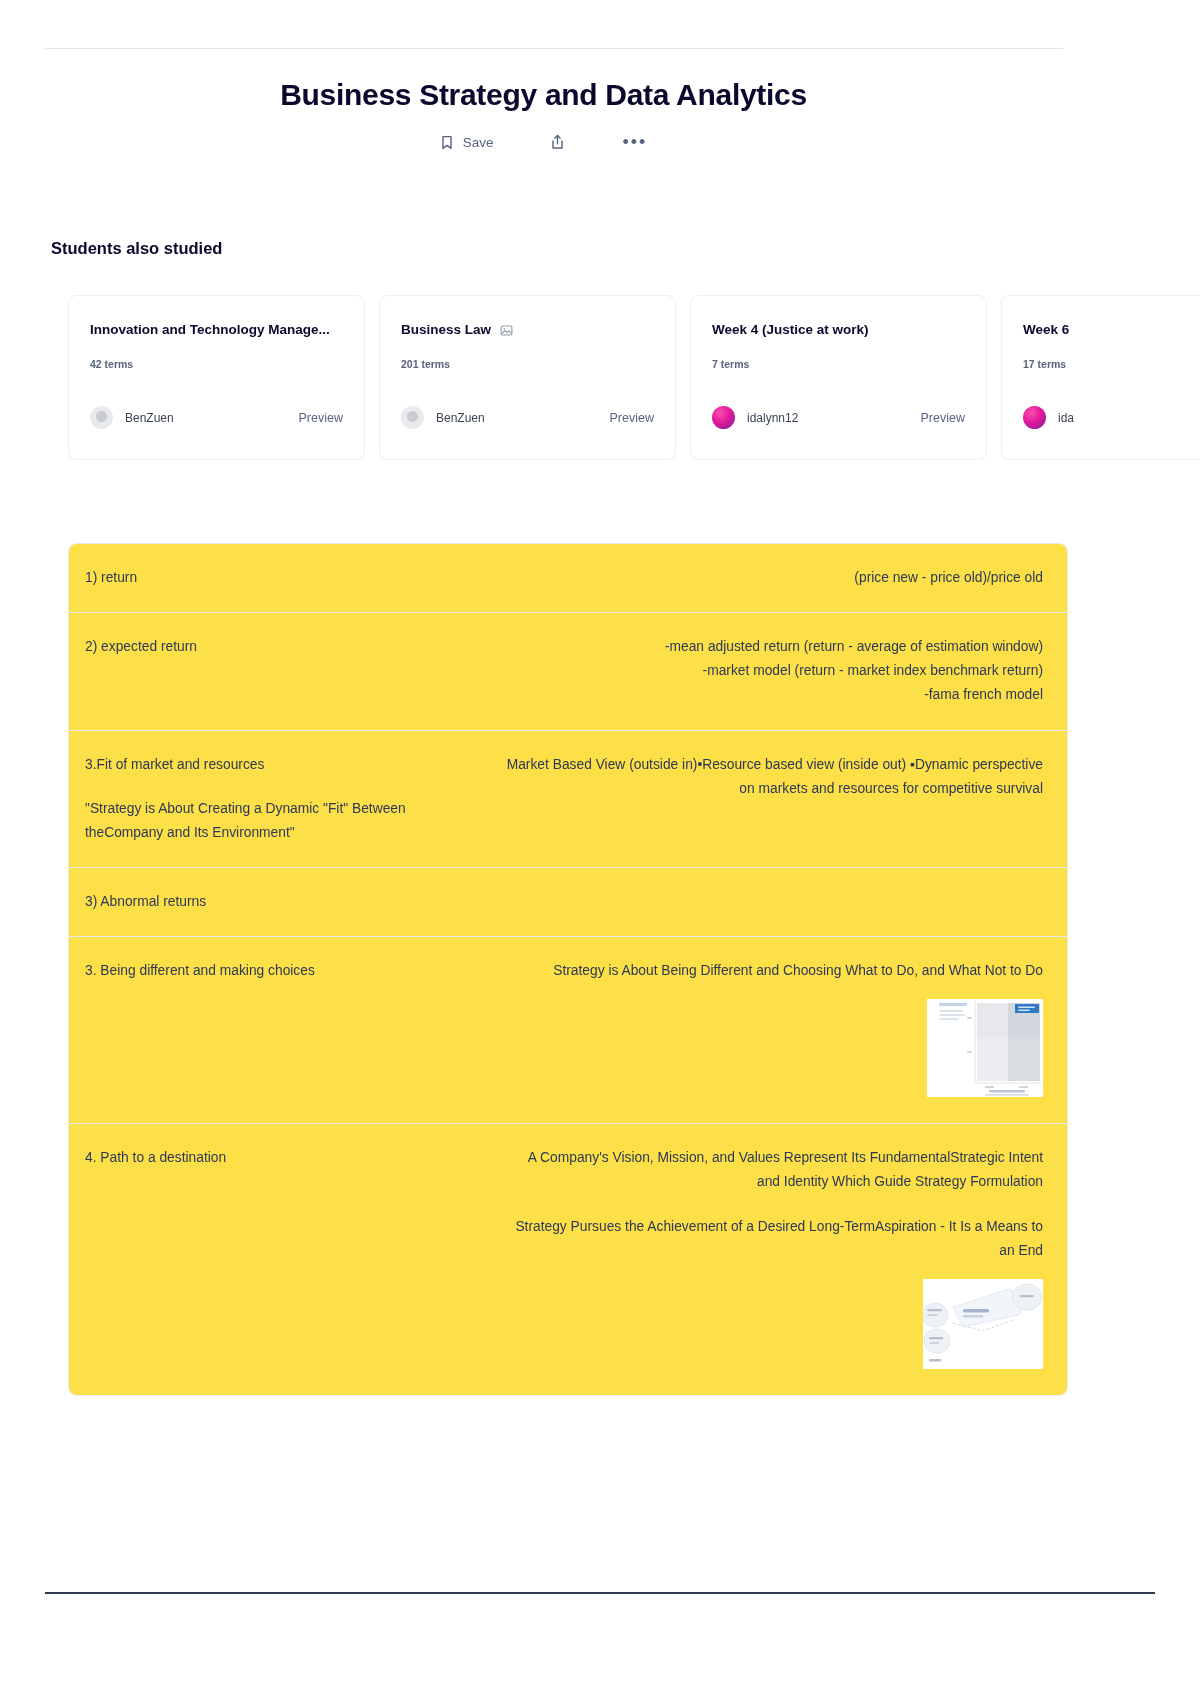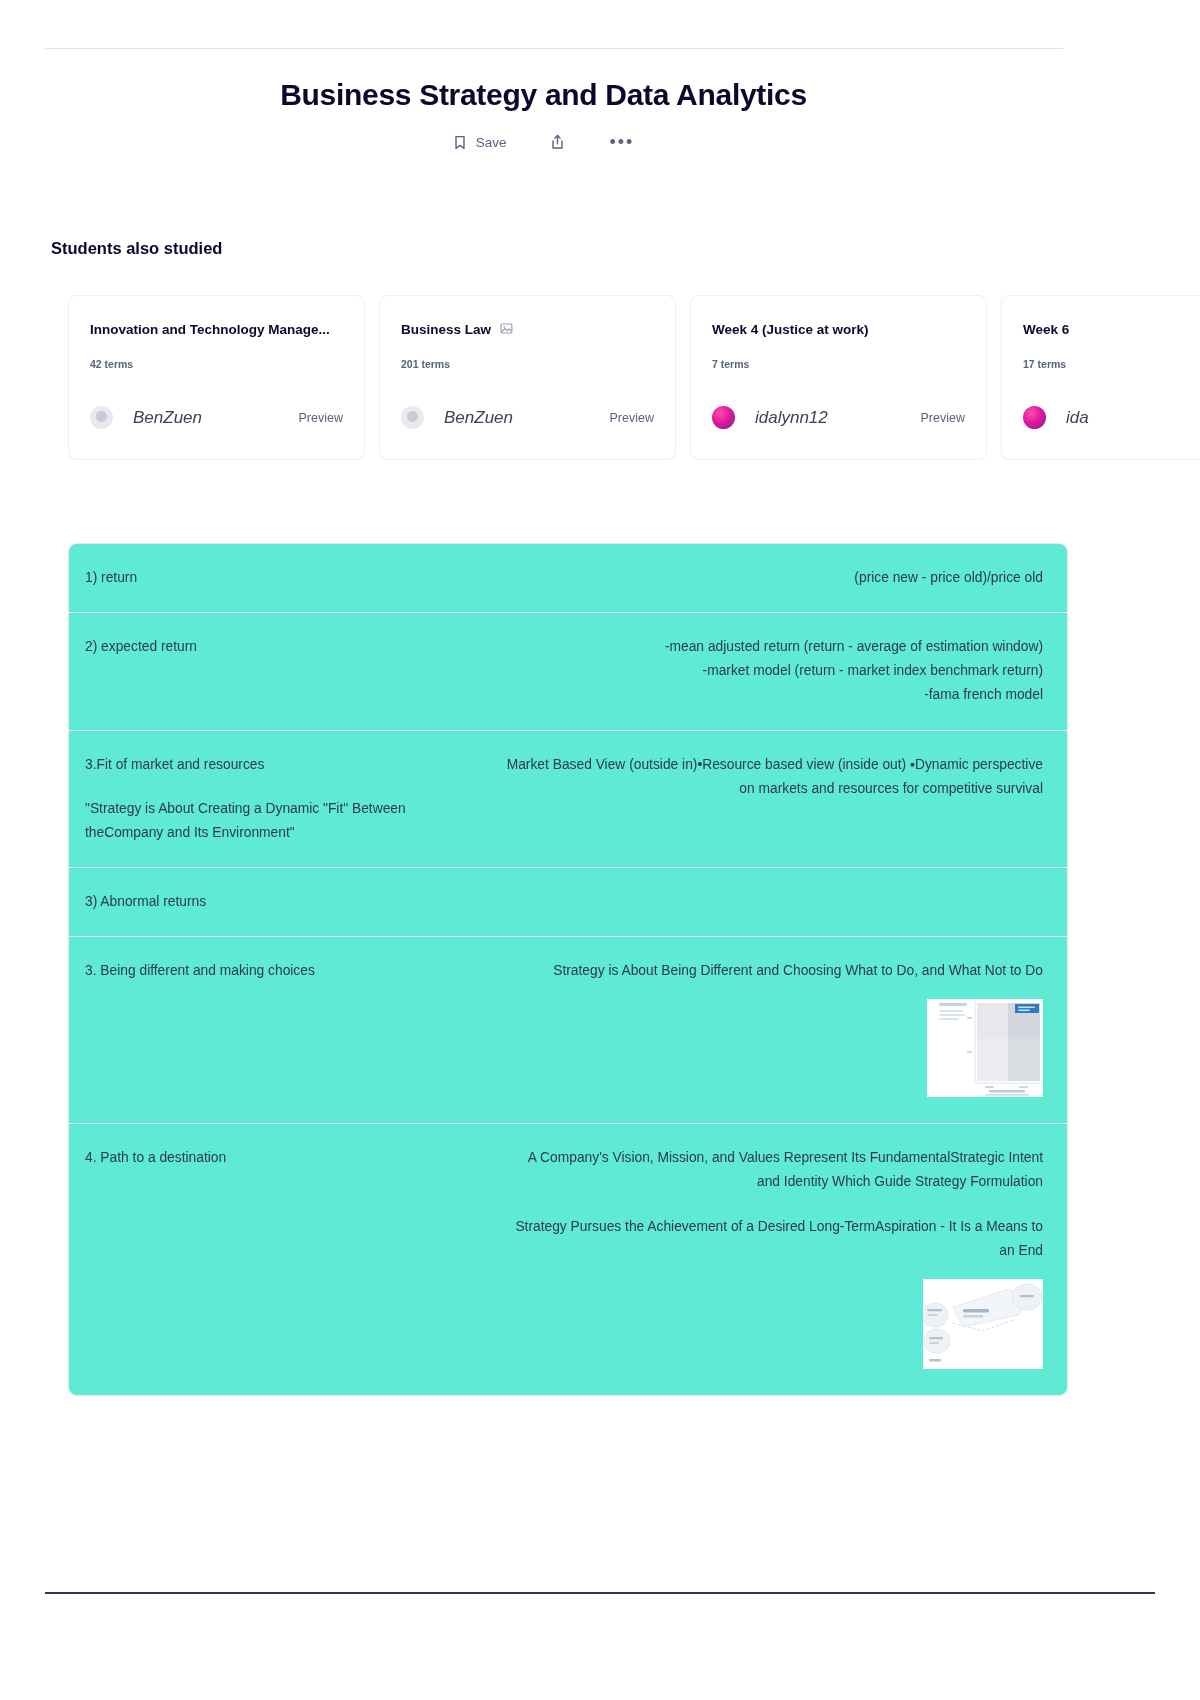"Save" .action-row { gap: 44px -> 57px }
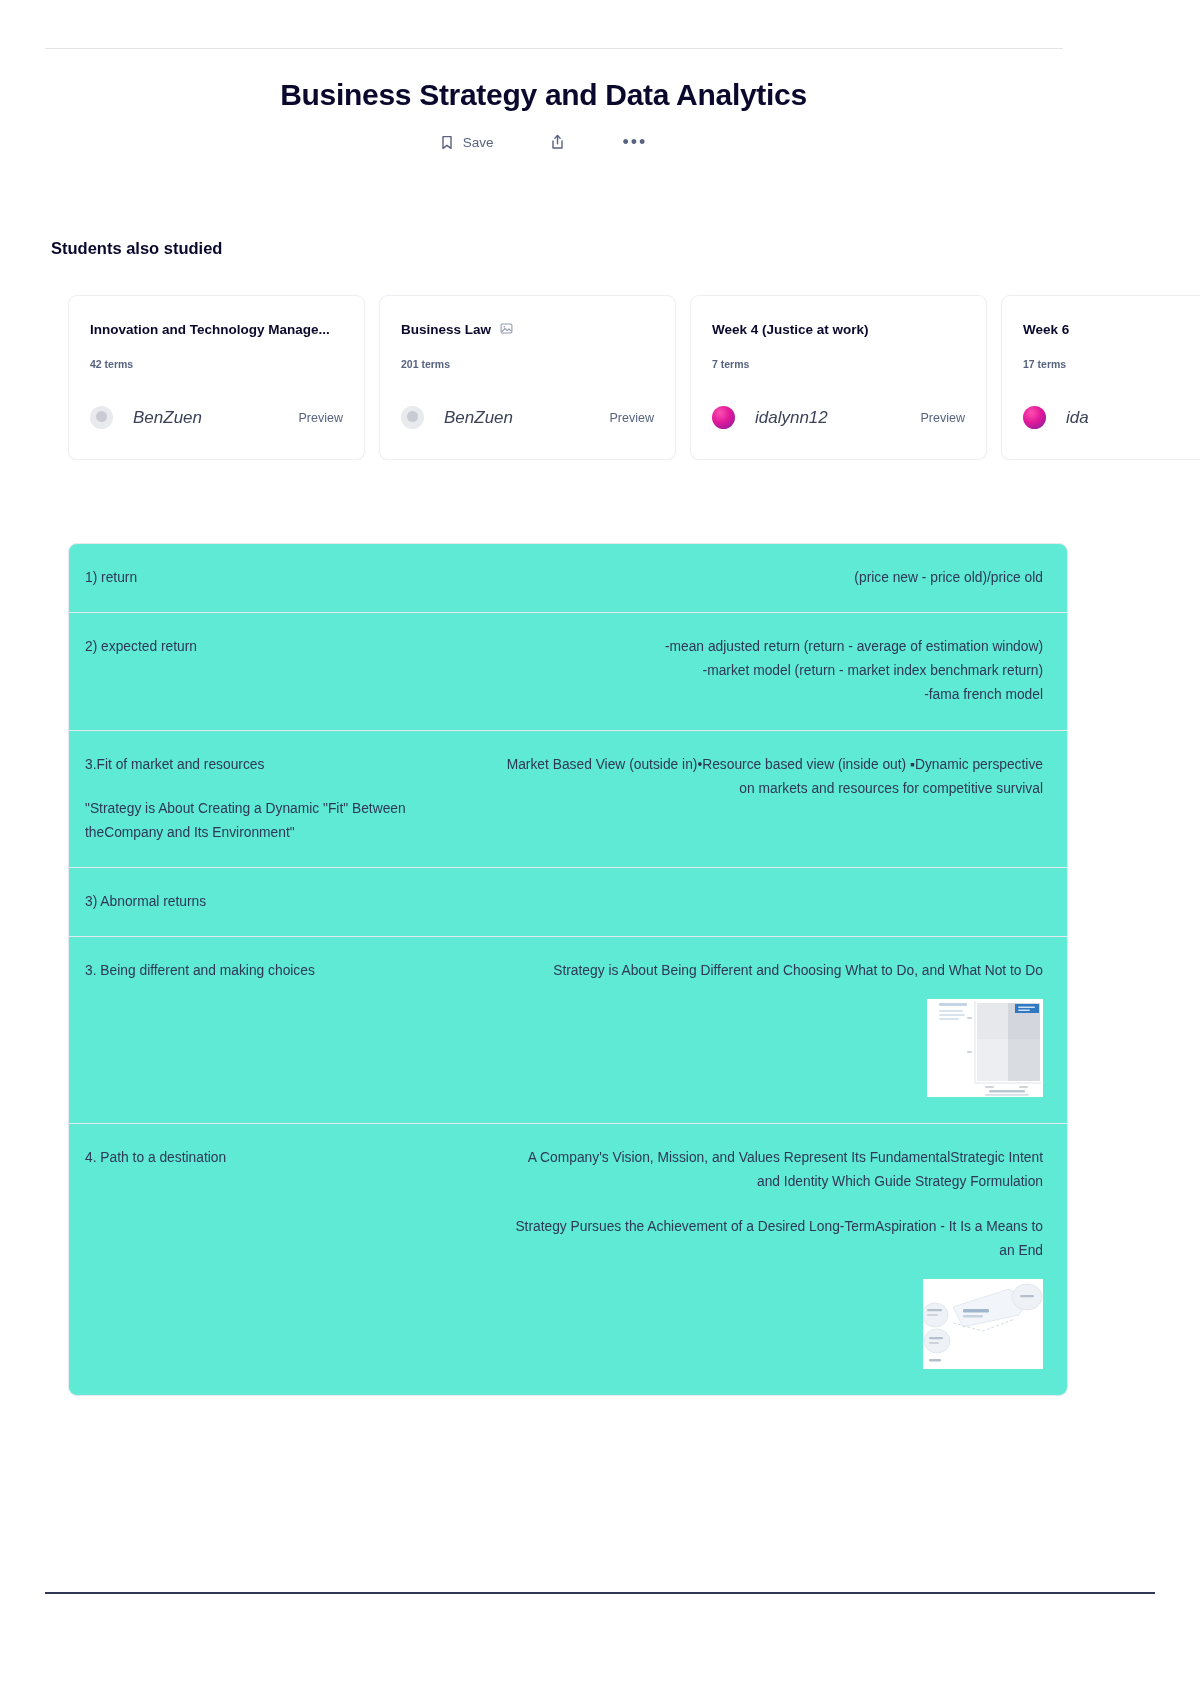"Innovation and Technology Manage..." .card-title { align-items: flex-start -> flex-end }
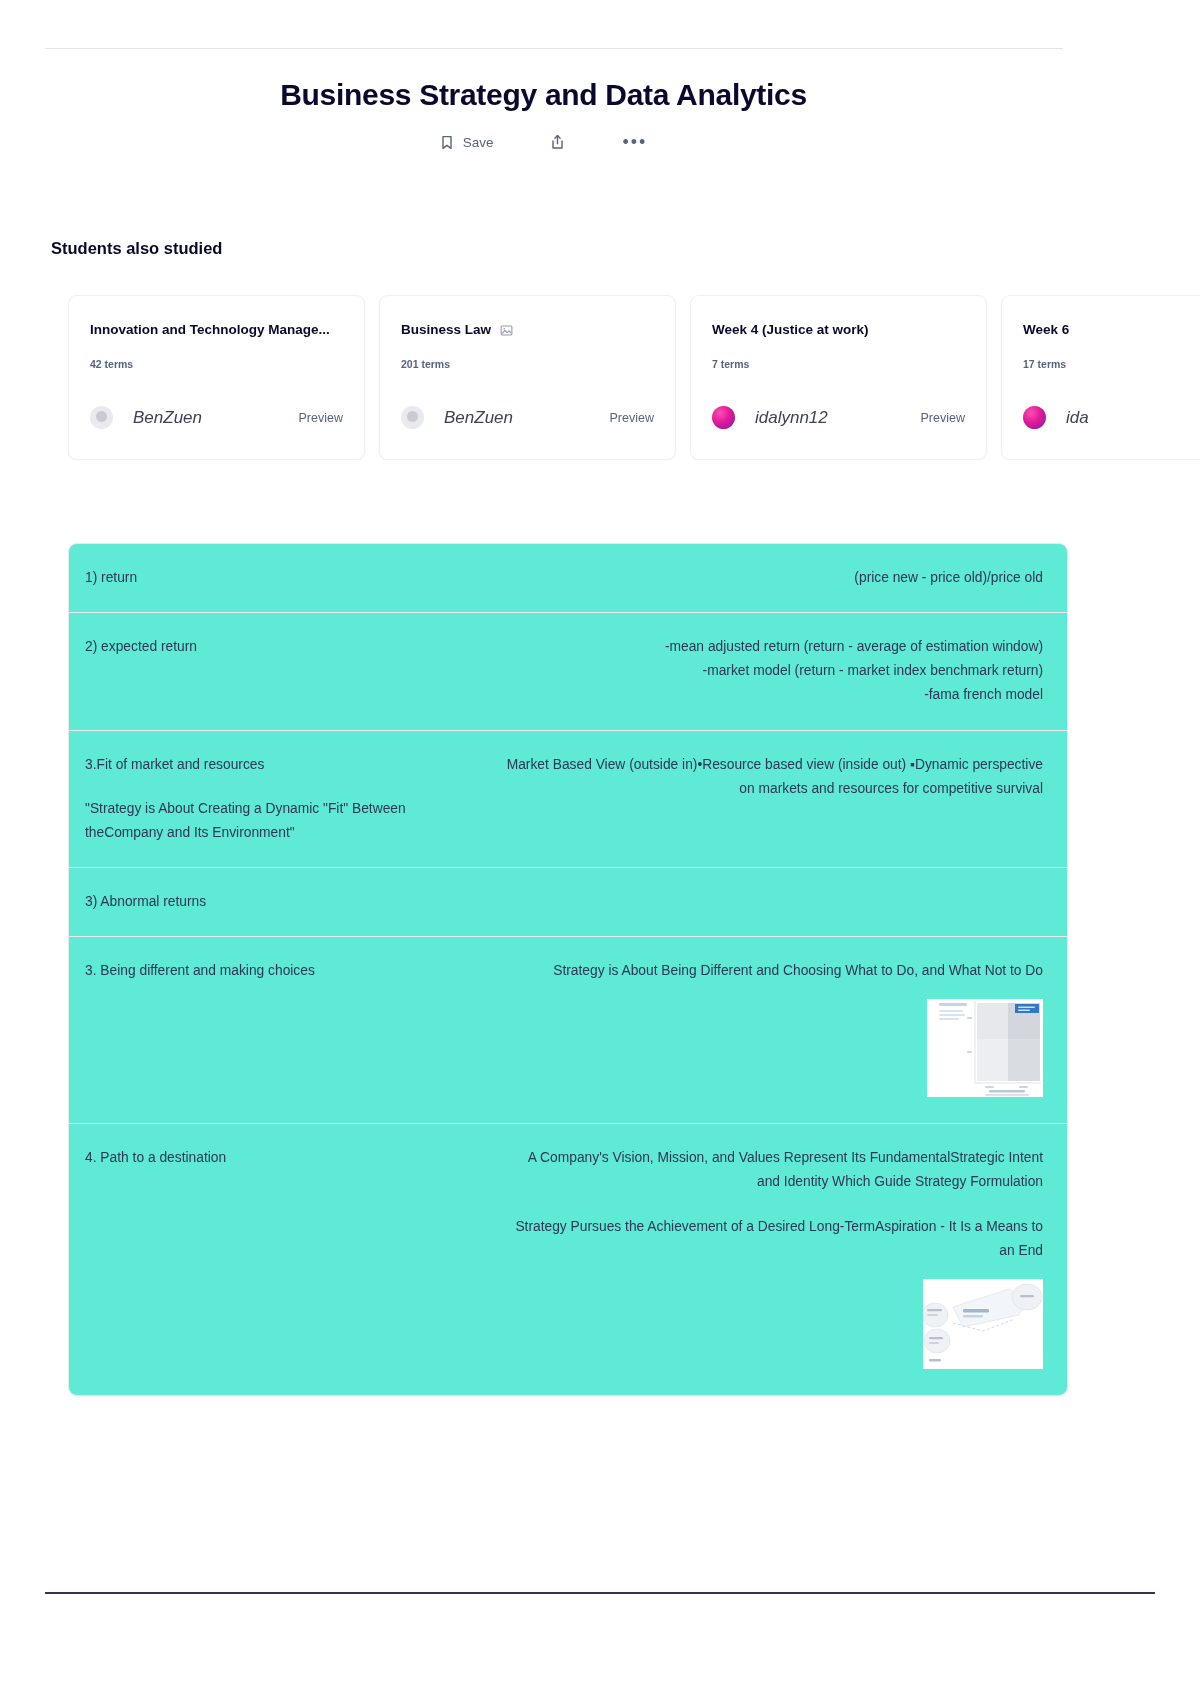"BenZuen" .card-author { font-size: 17px -> 12px; font-style: italic -> none; margin-left: 20px -> 12px }
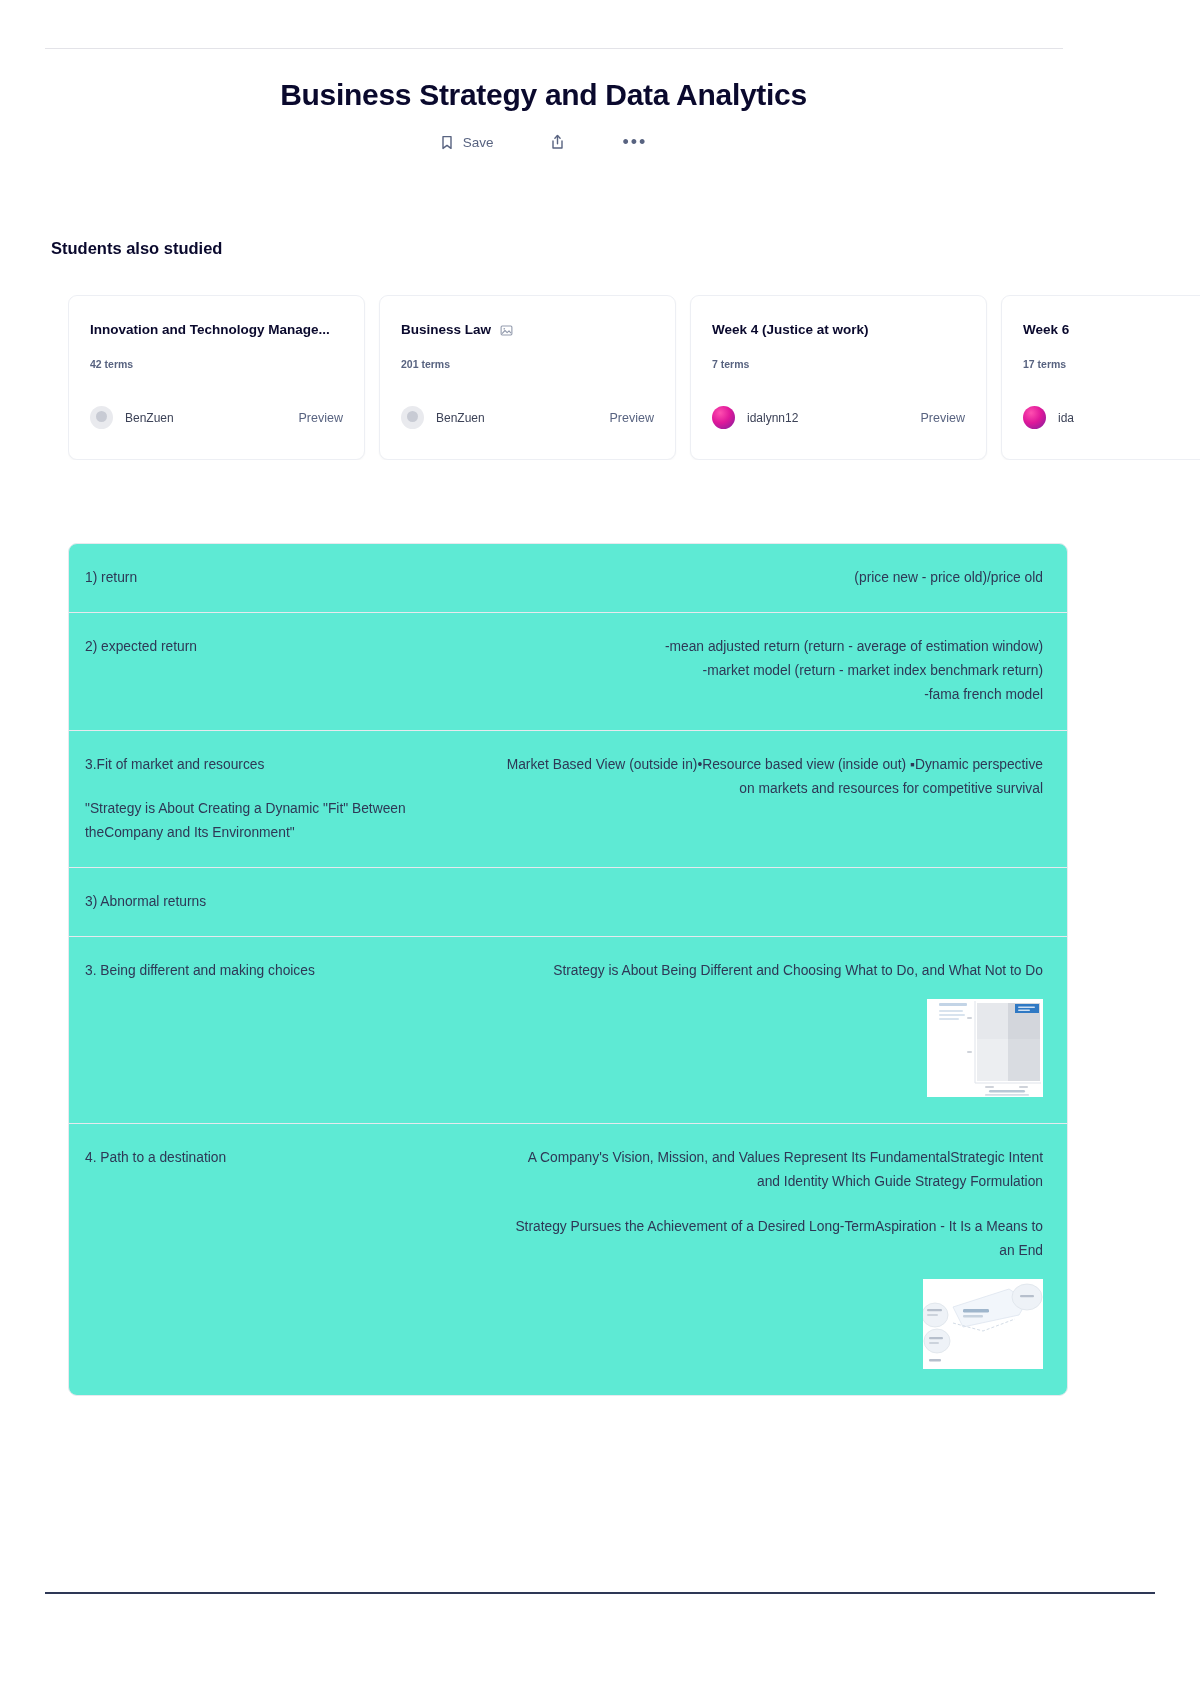"1) return" .terms-table { background: #5eead4 -> #fde047 }
